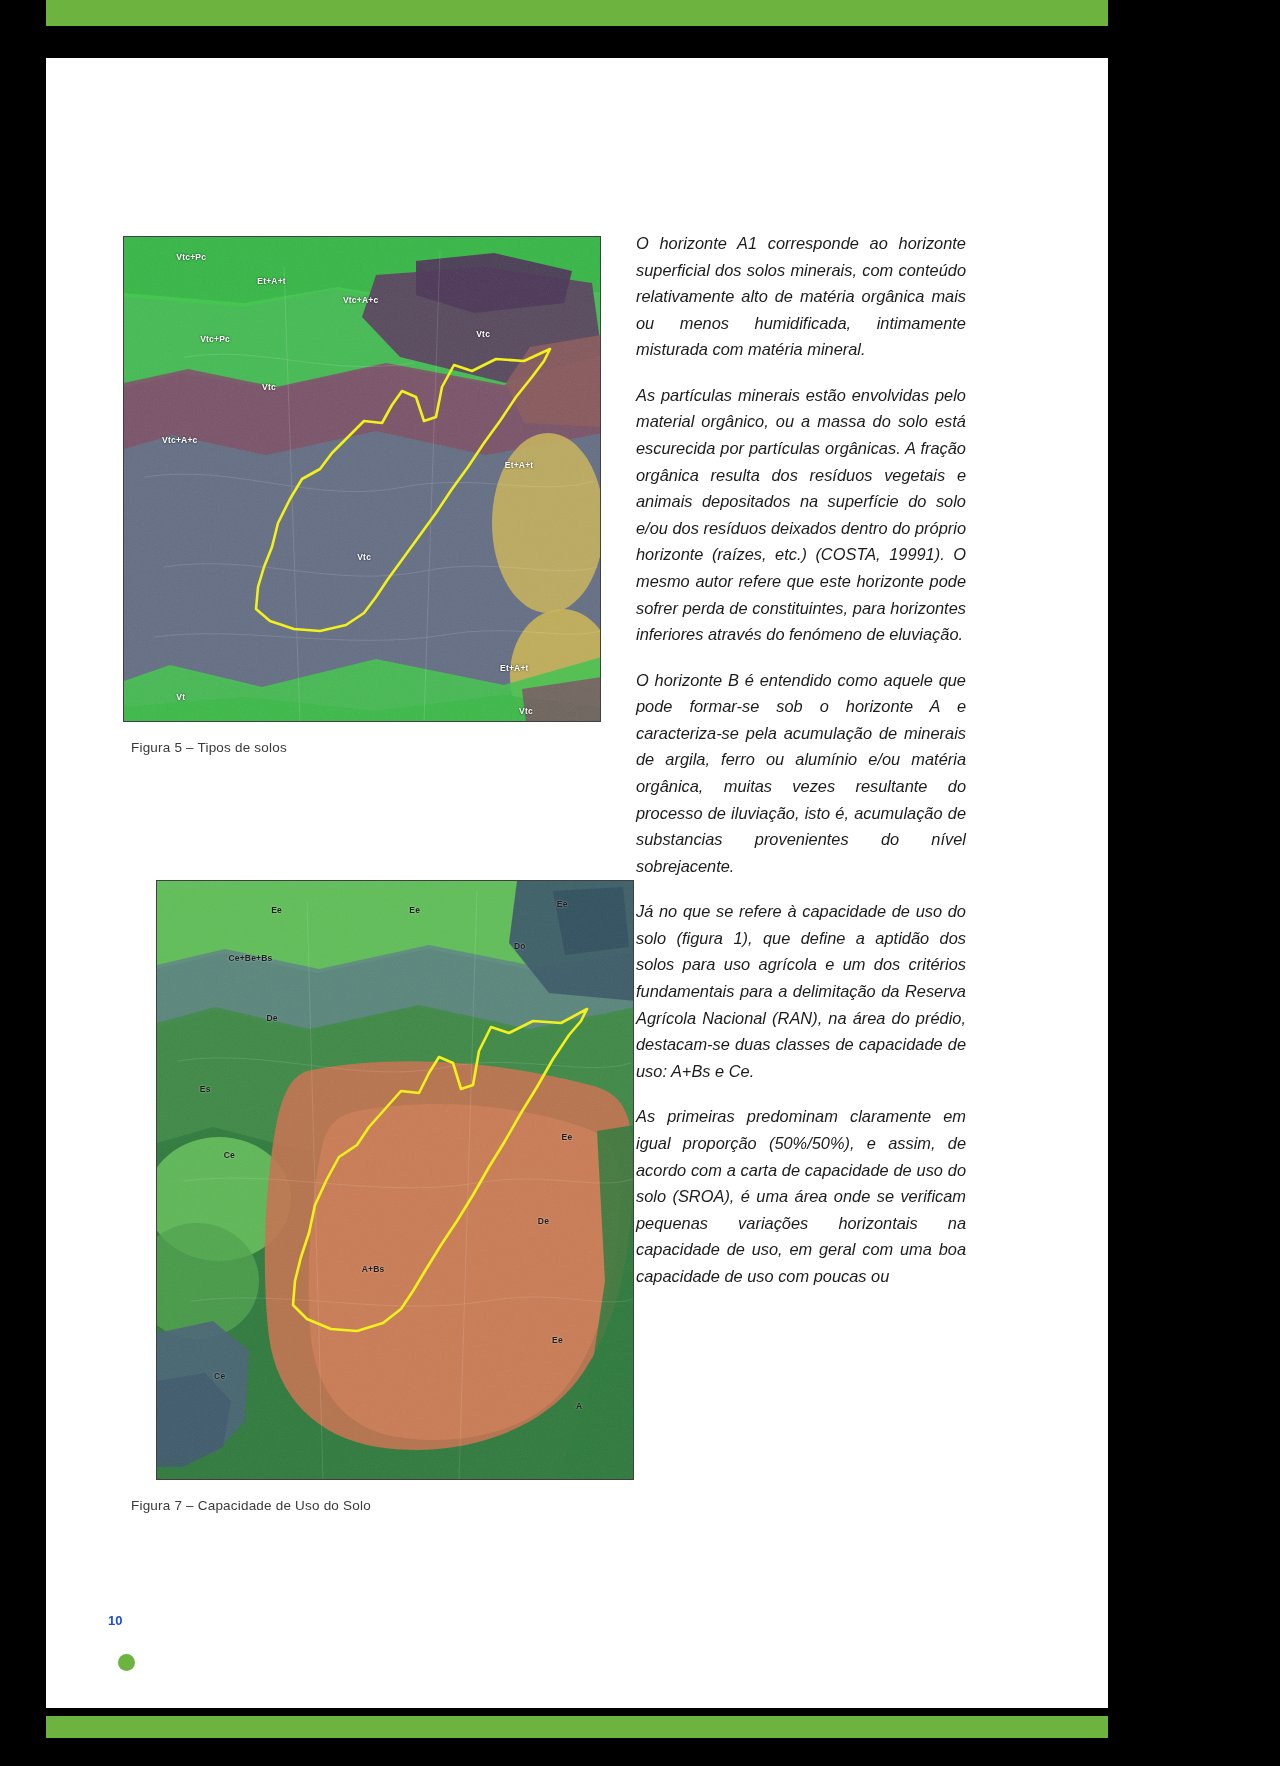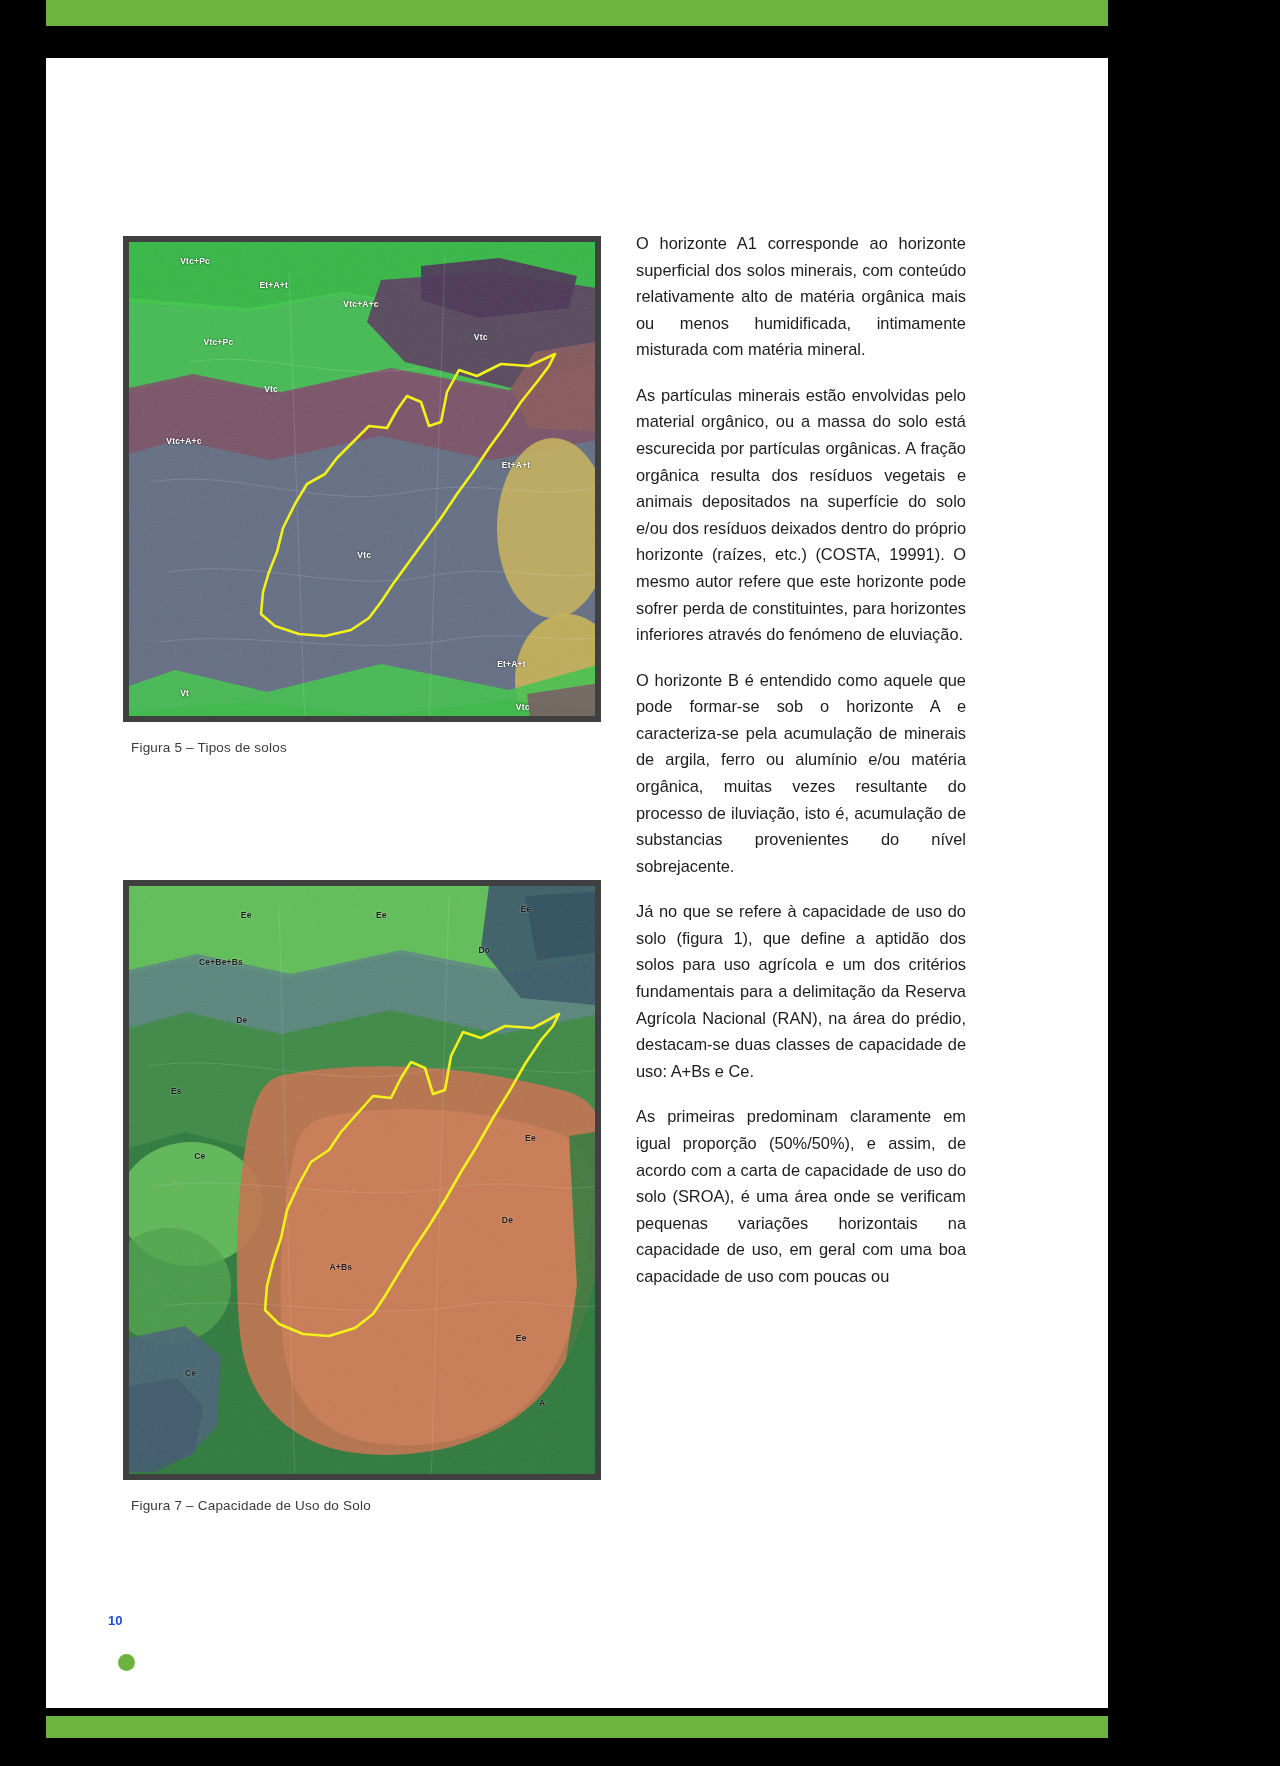"O horizonte A1 corresponde ao" #textcol { font-style: none -> italic }
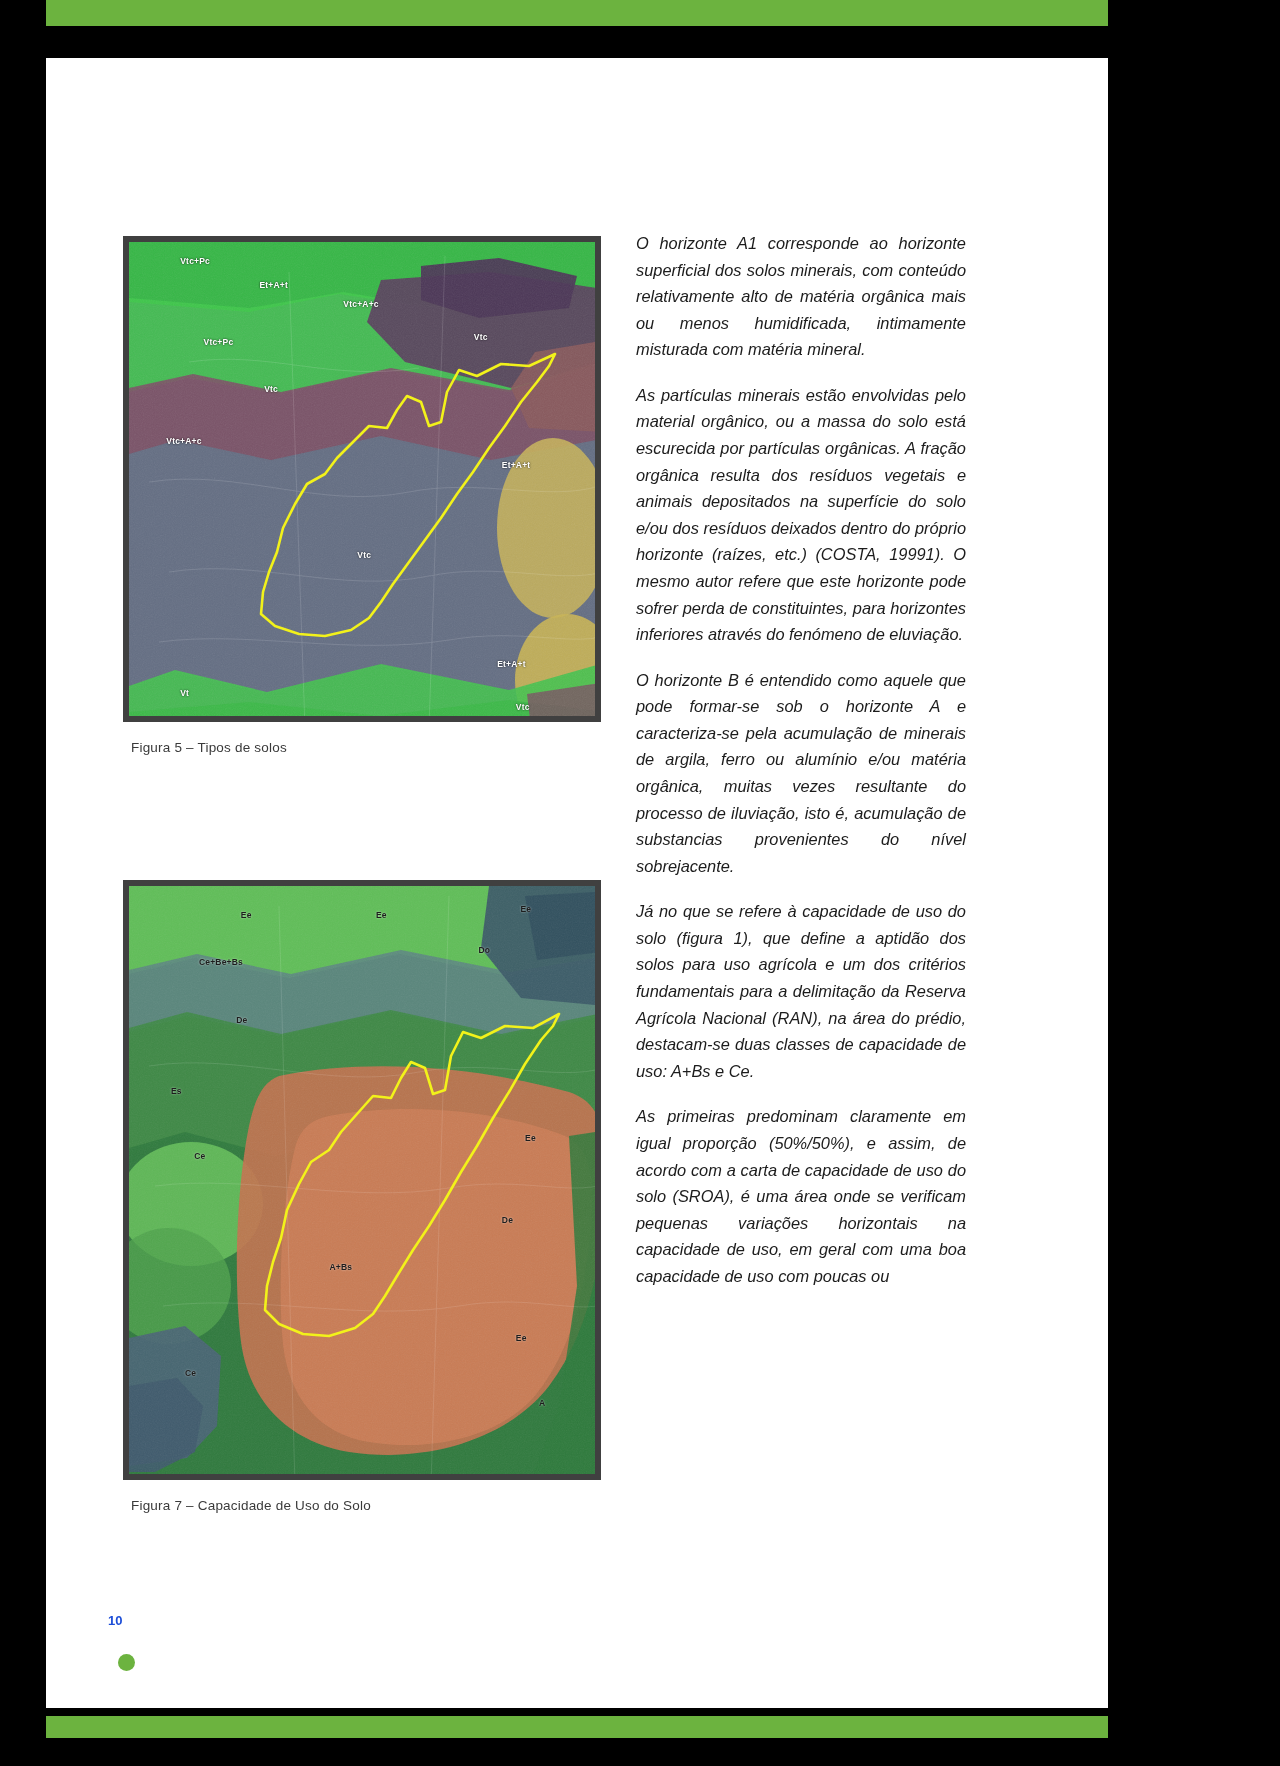"Vtc+Pc" .map { border: 6px solid #404040 -> 1px solid #404040 }
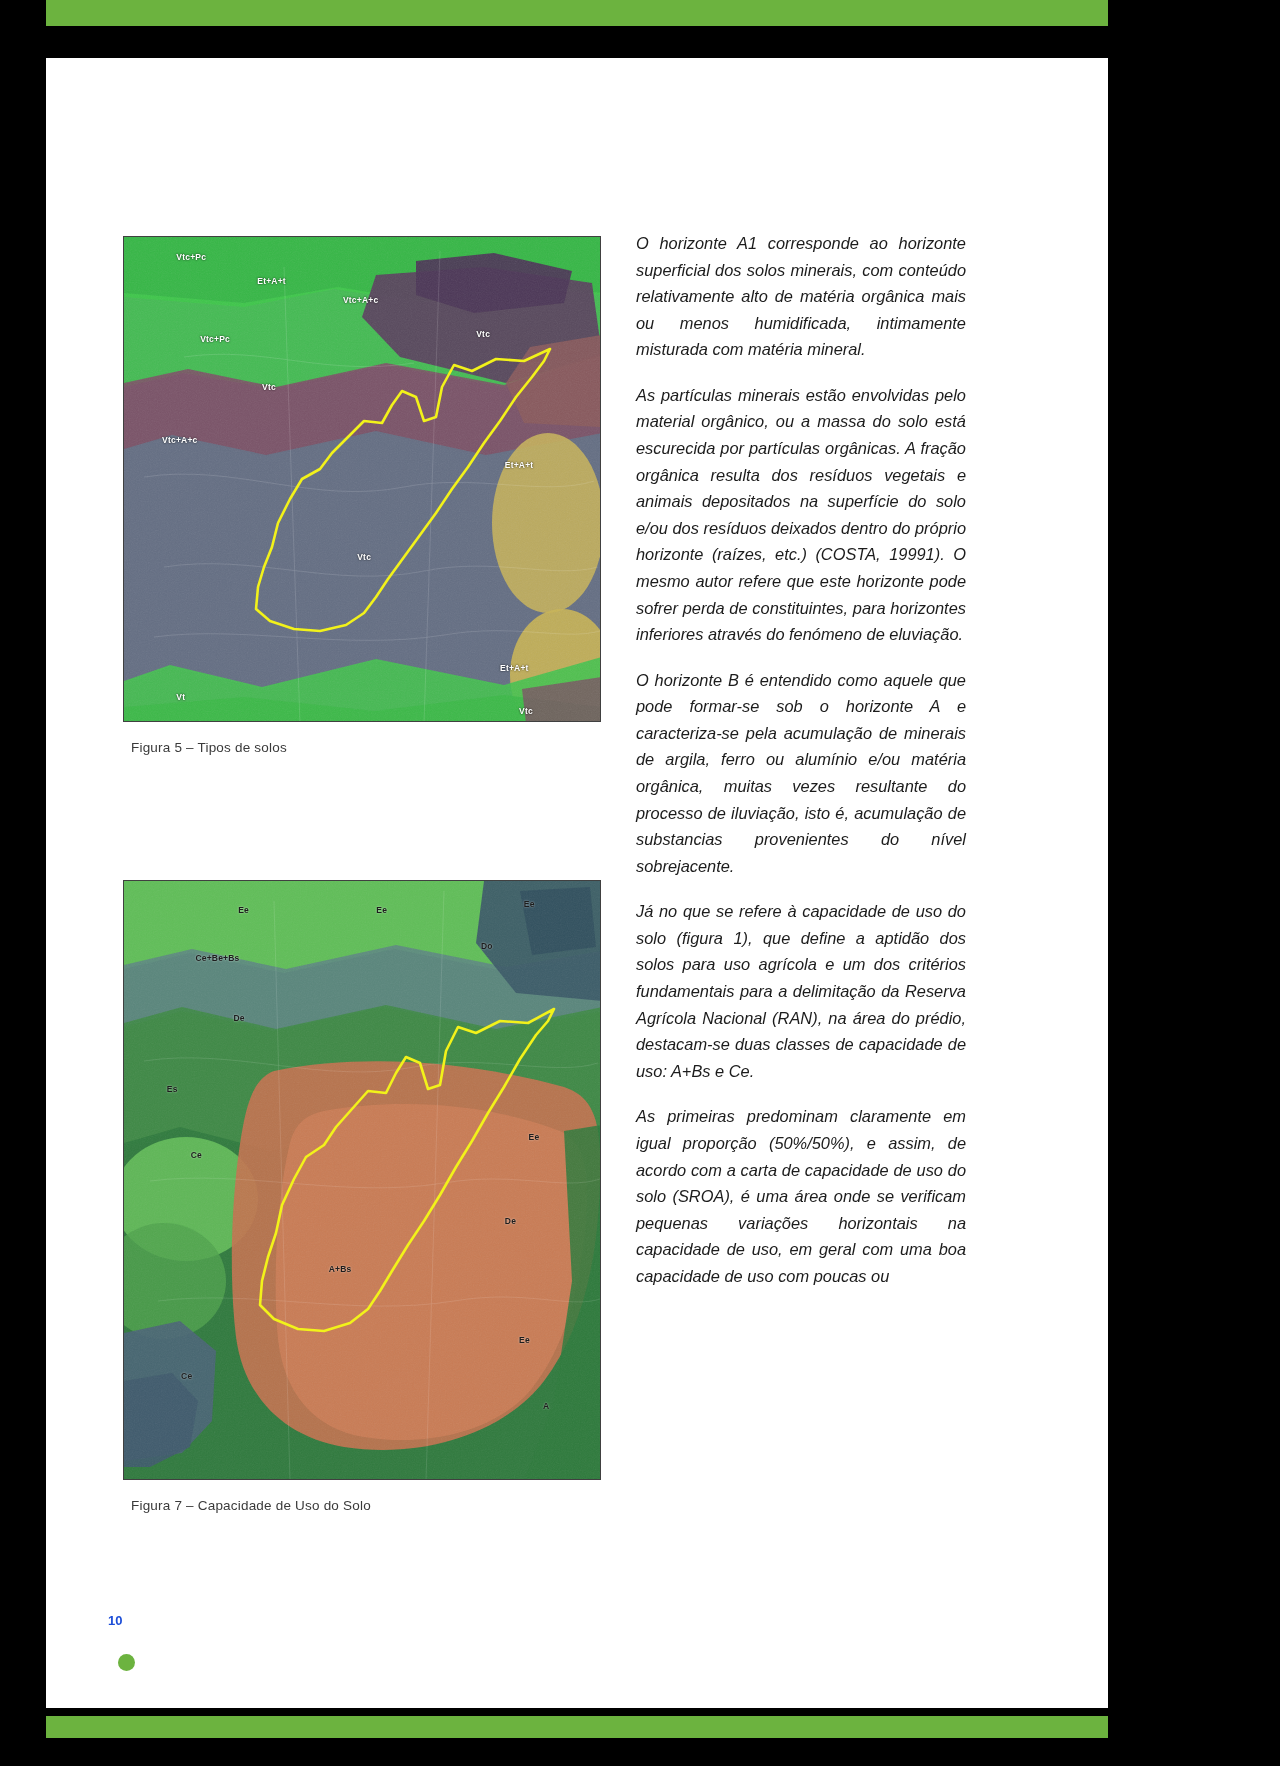"Ee" #fig7 .map { margin-left: none -> 33px }
